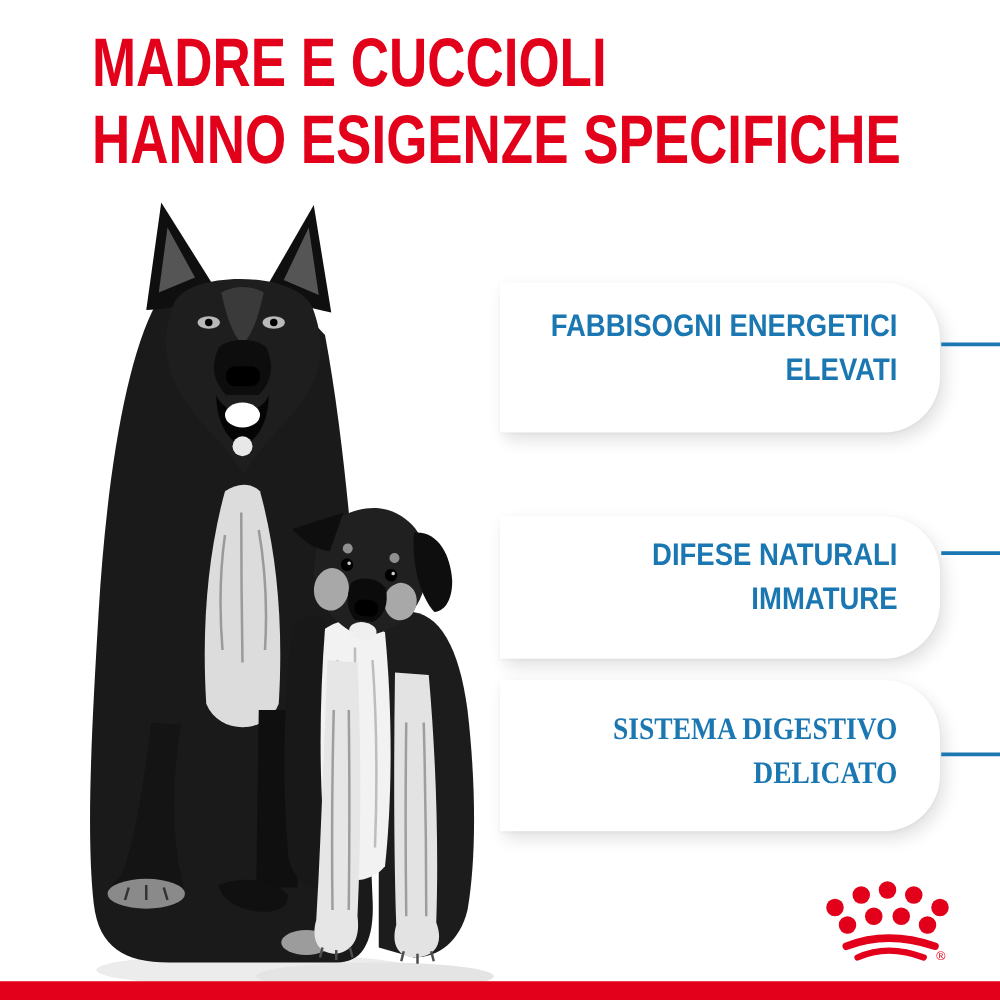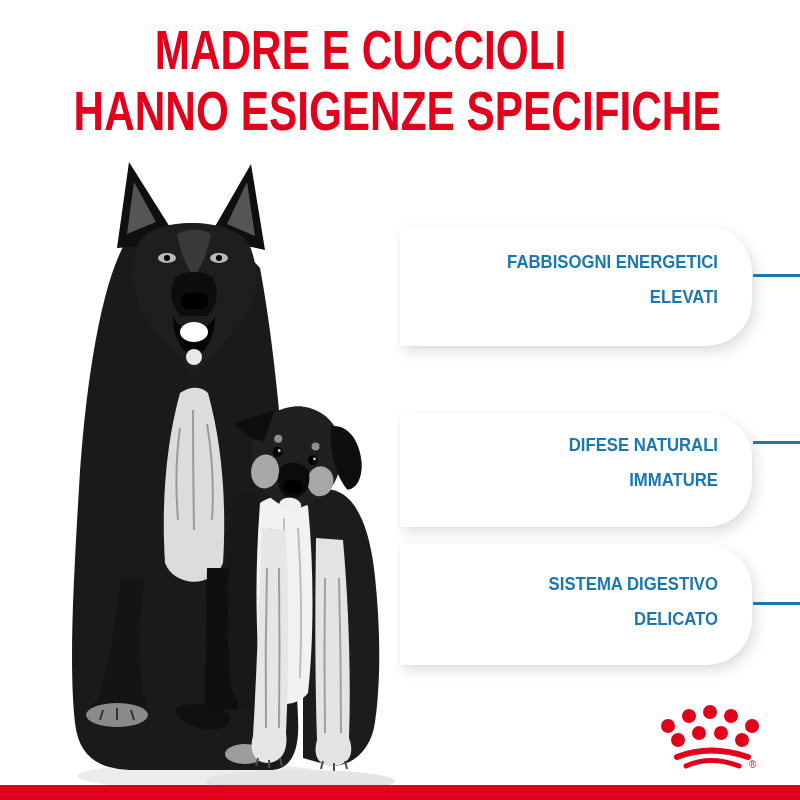"MADRE E CUCCIOLI" .headline { text-align: right -> left }
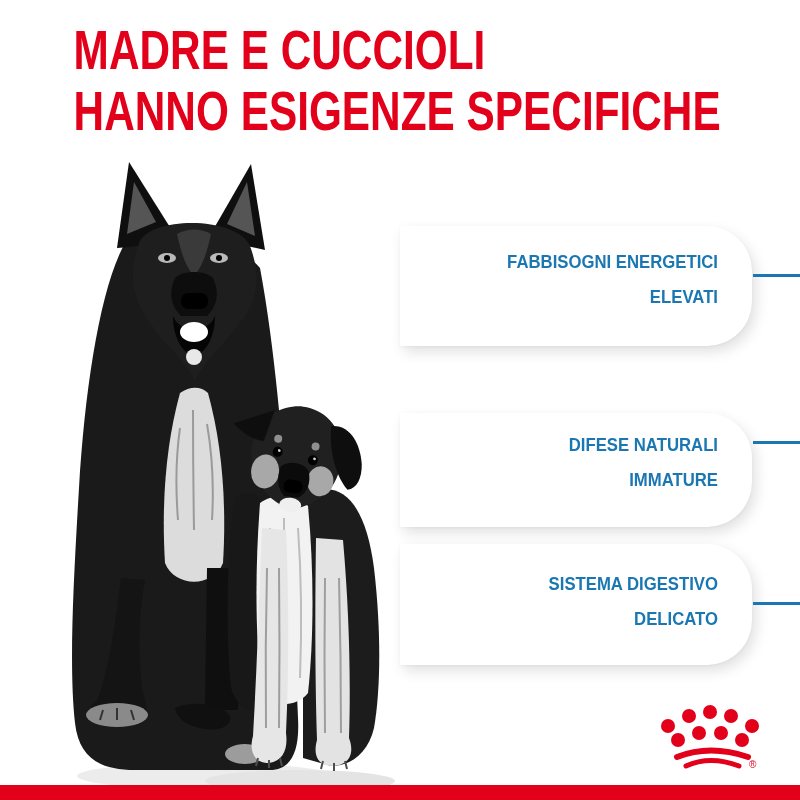"FABBISOGNI ENERGETICI" .benefit-card .benefit-text { font-size: 19px -> 25px }
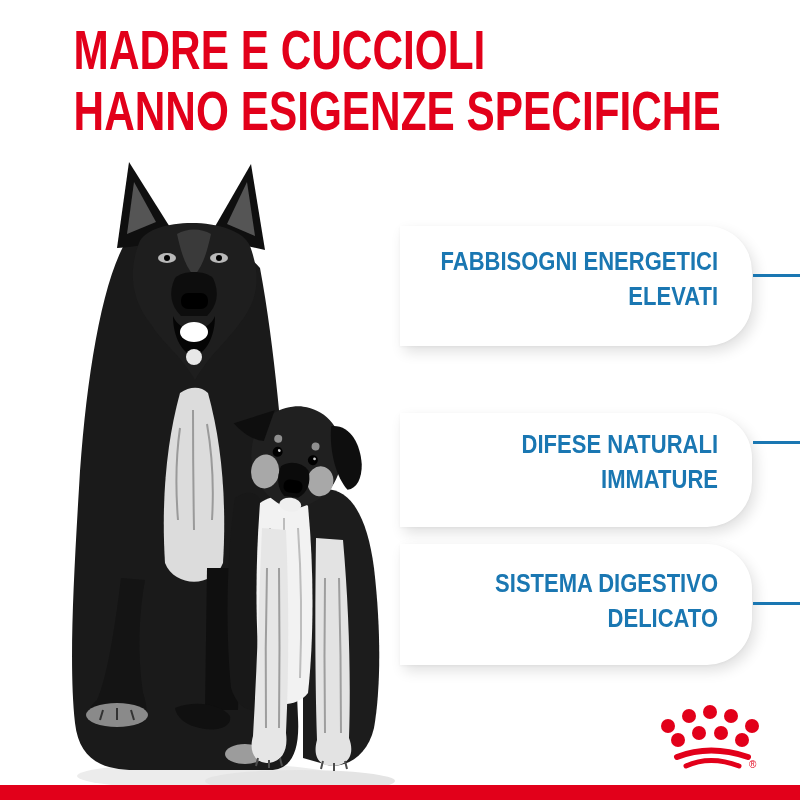"SISTEMA DIGESTIVO" .card-3 .benefit-text { font-family: none -> Liberation Serif, serif }
